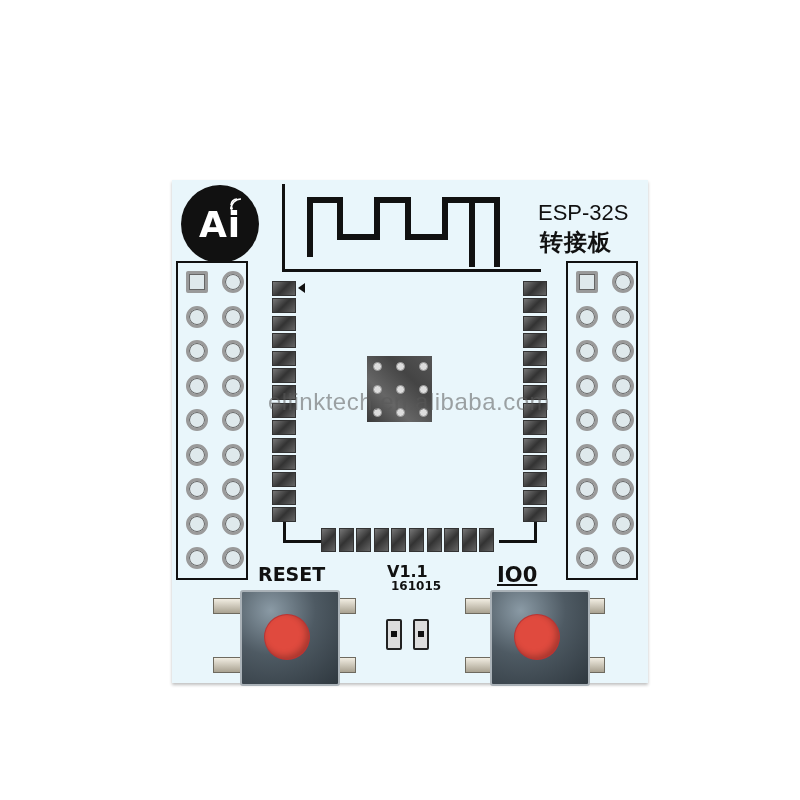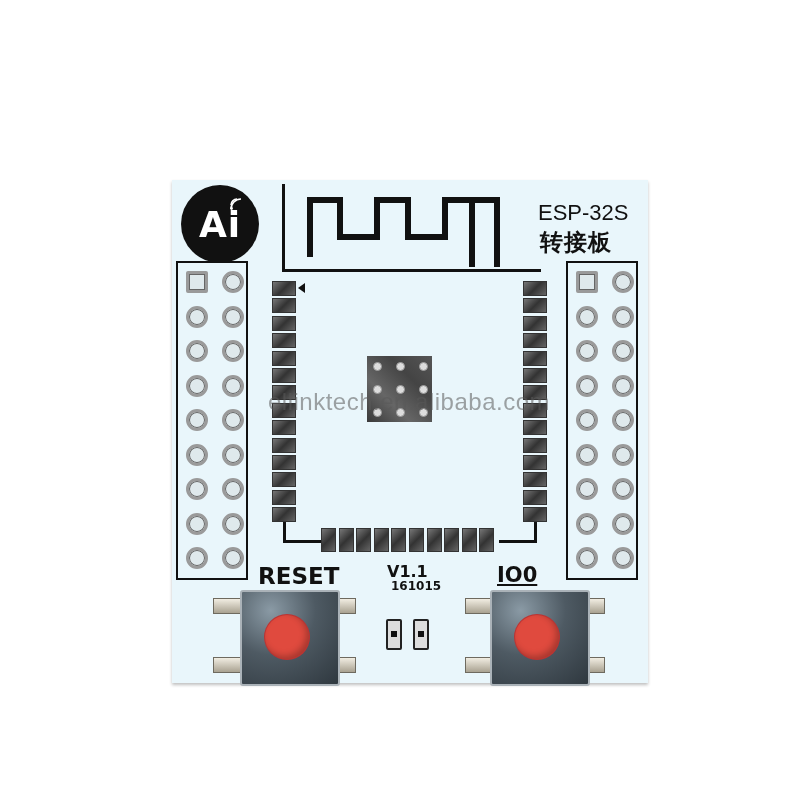"RESET" div.silk { font-size: 23px -> 19px }
